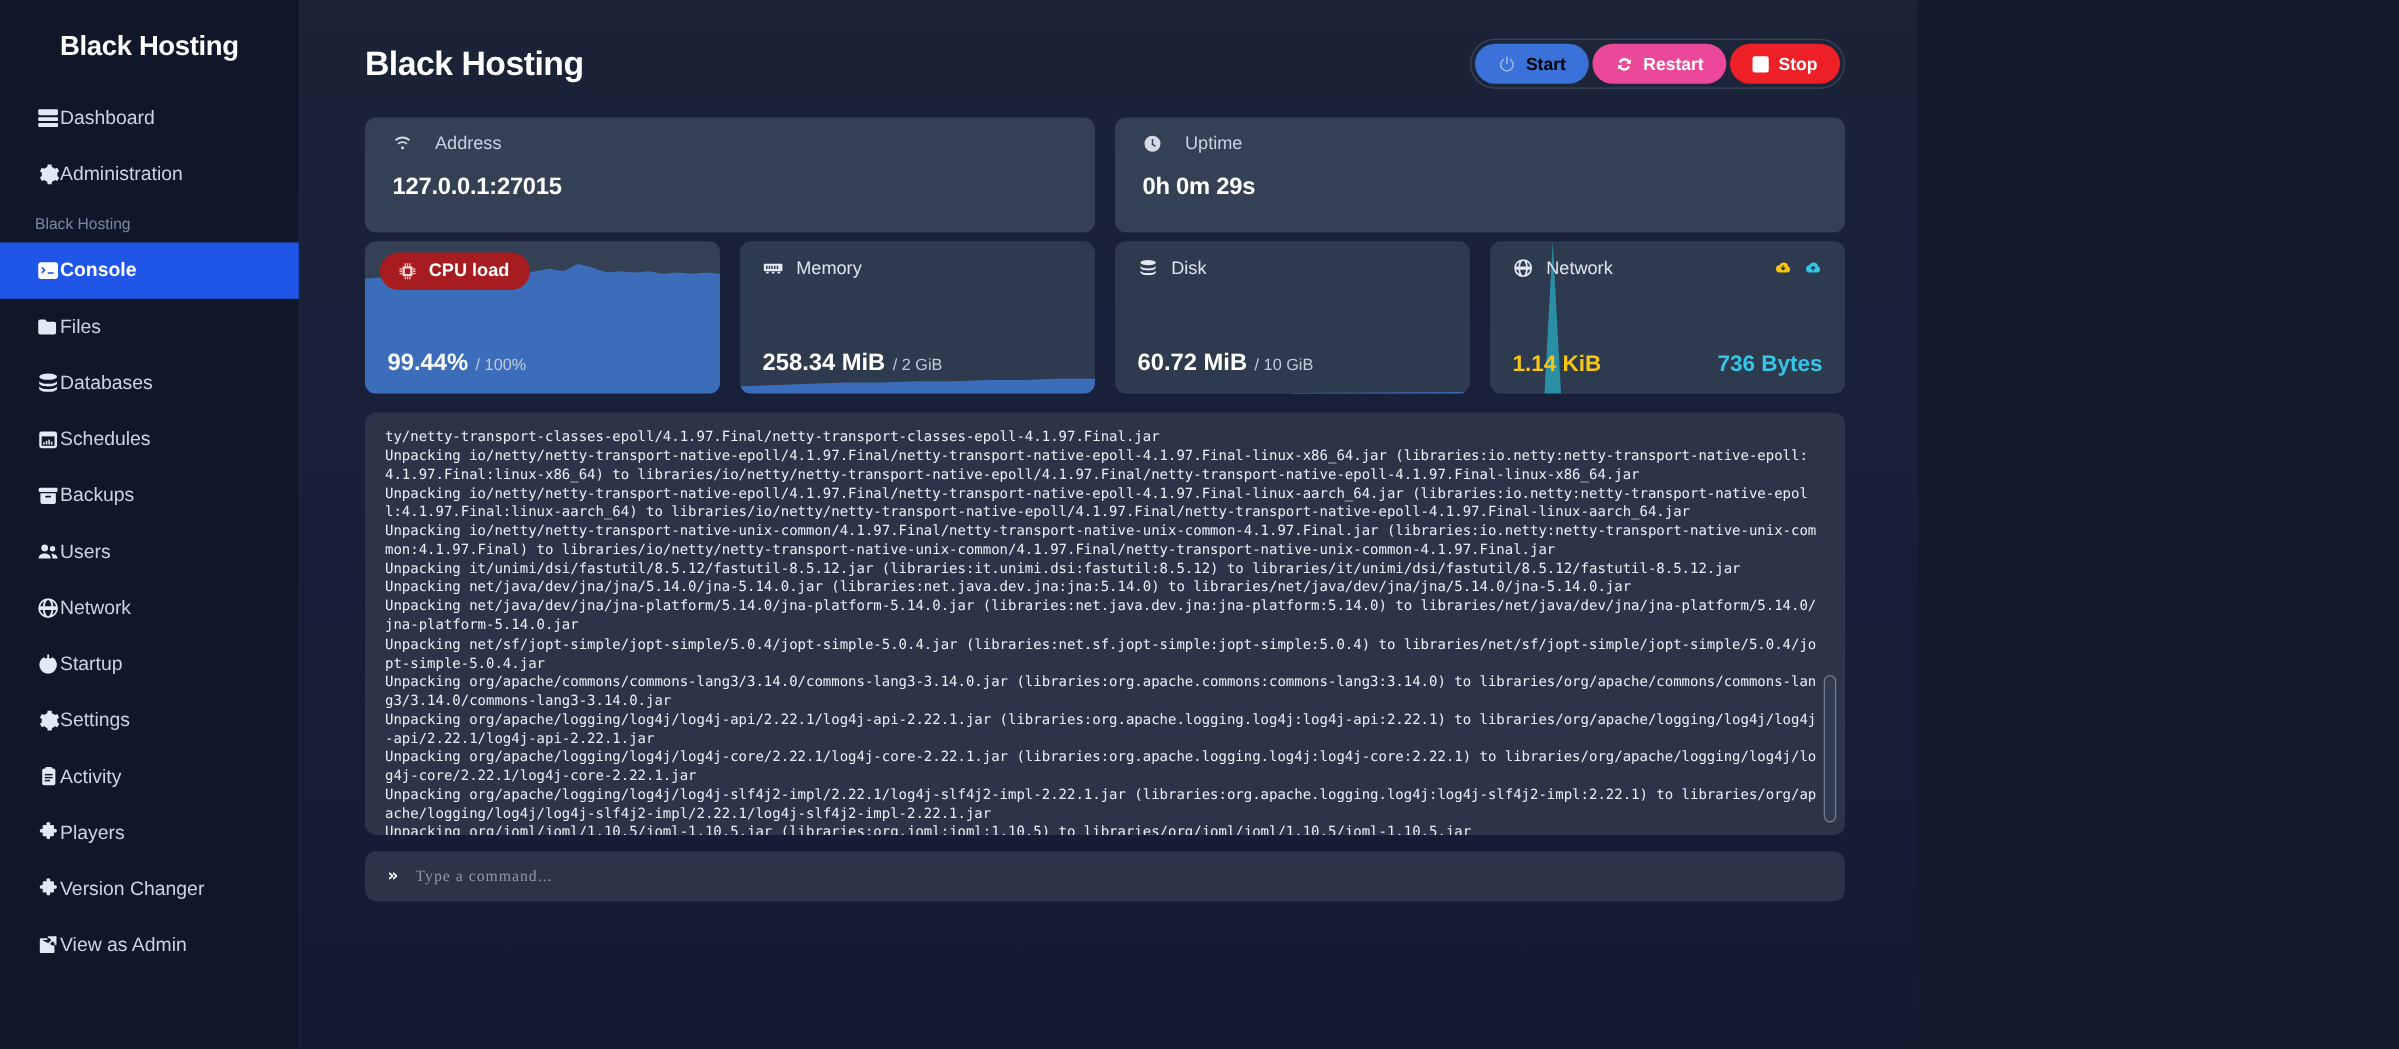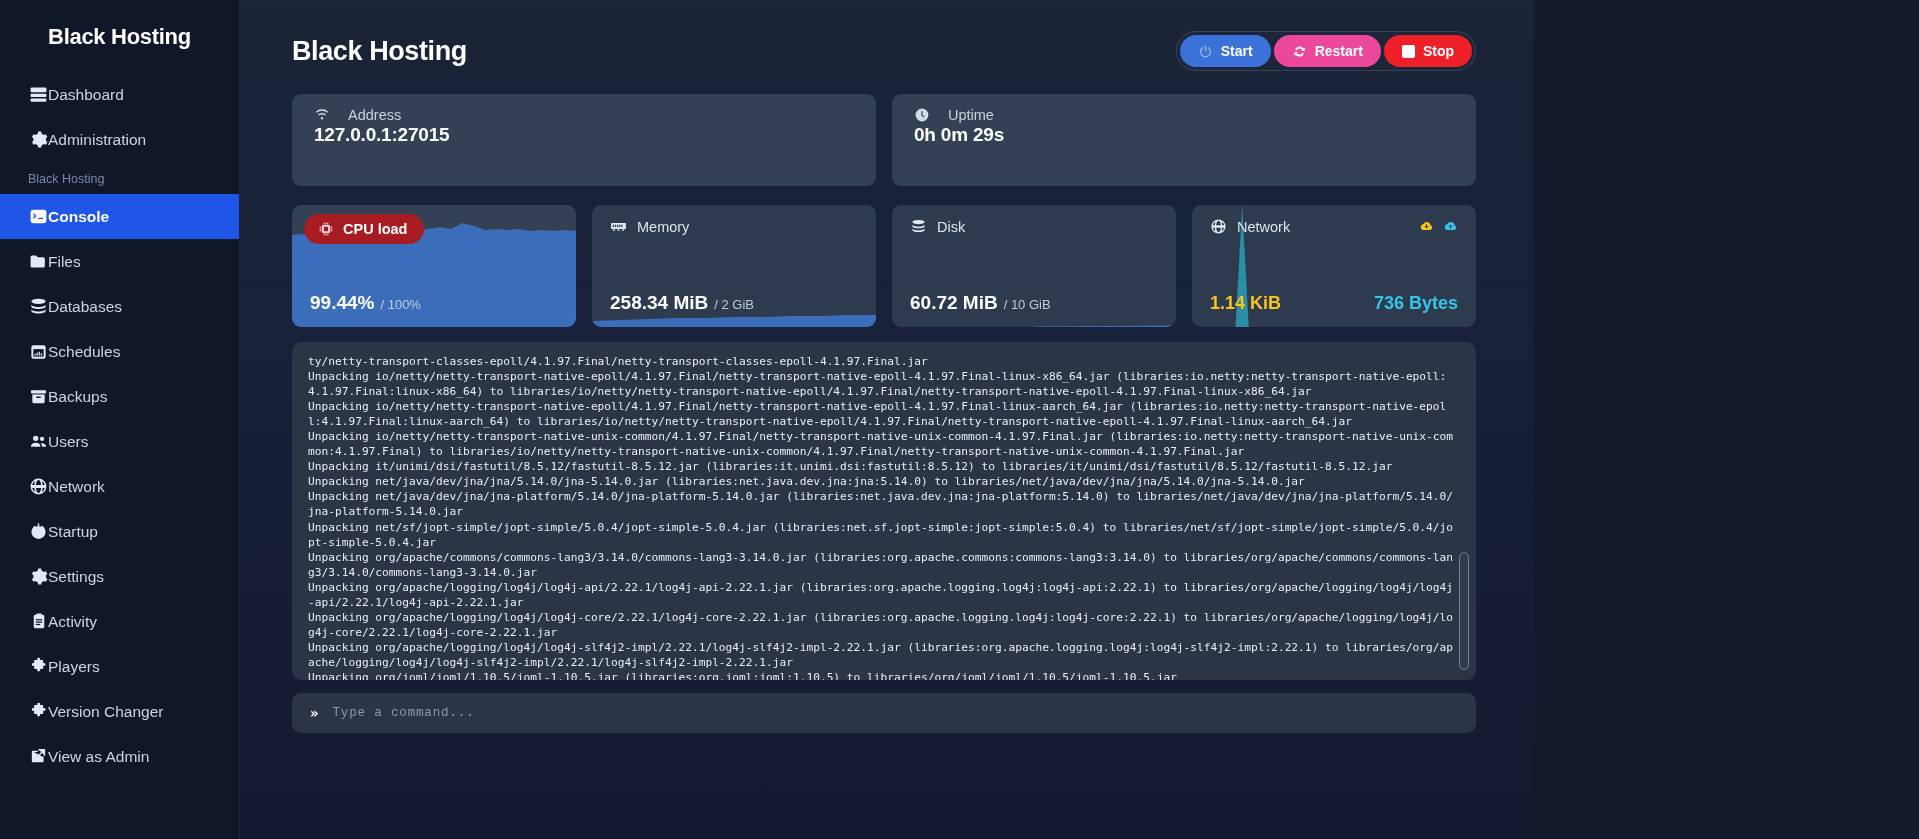"Start" .btn-start { color: #ffffff -> #000000 }
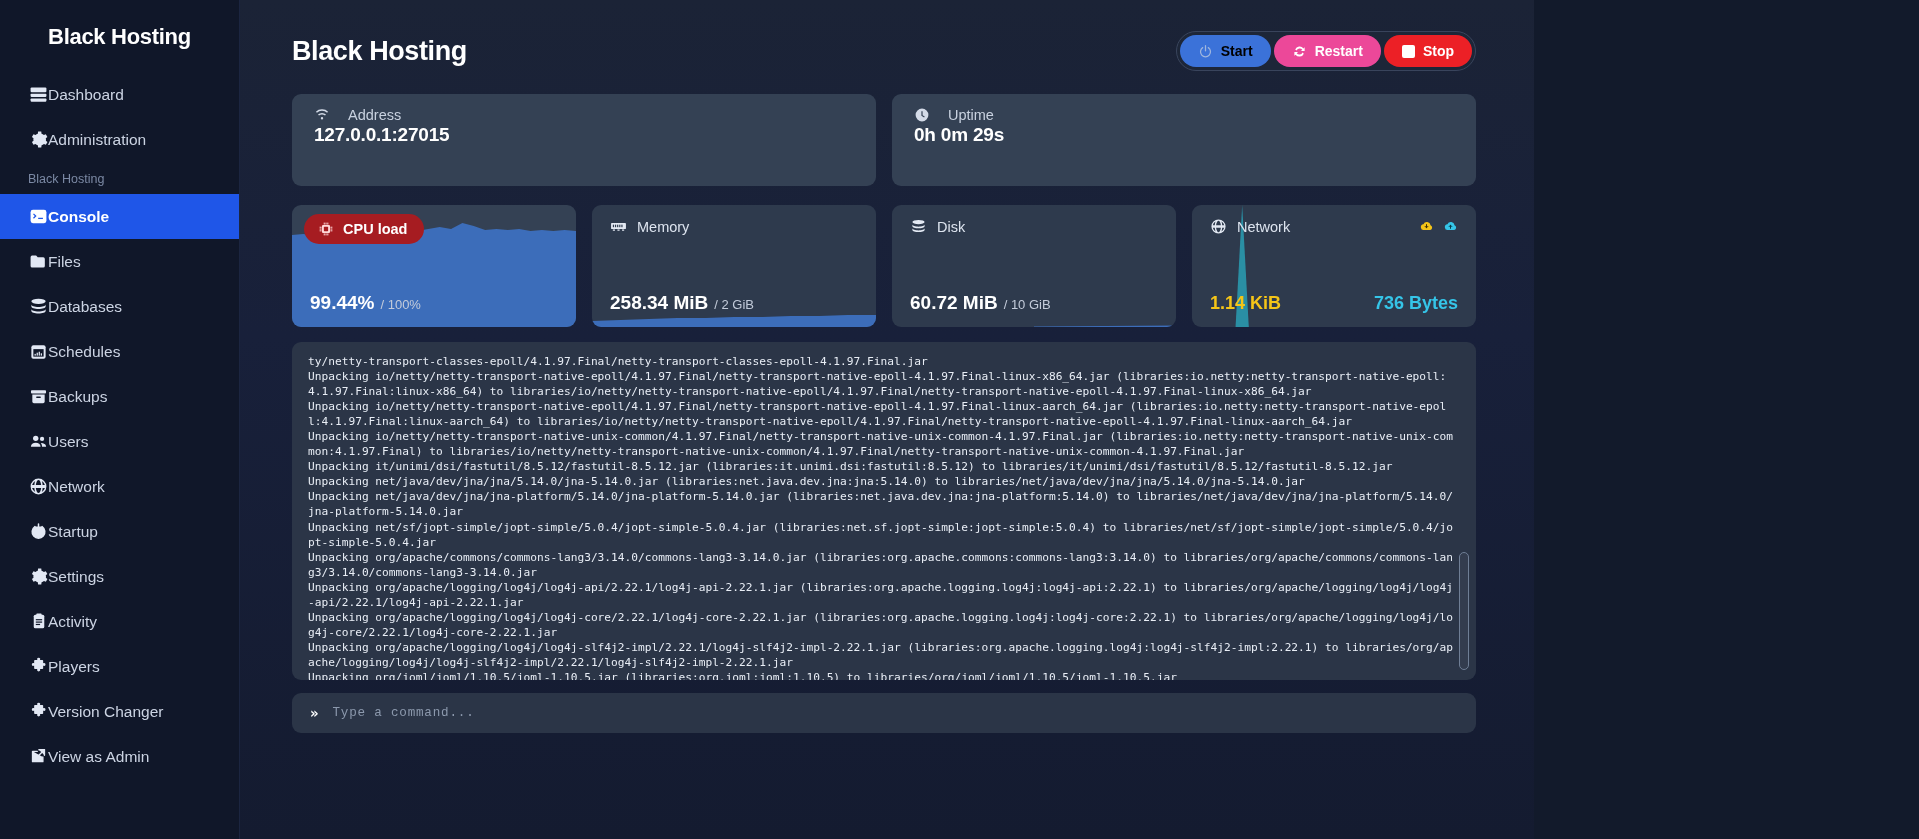"127.0.0.1:27015" .card-value { margin-top: 1px -> 16px }
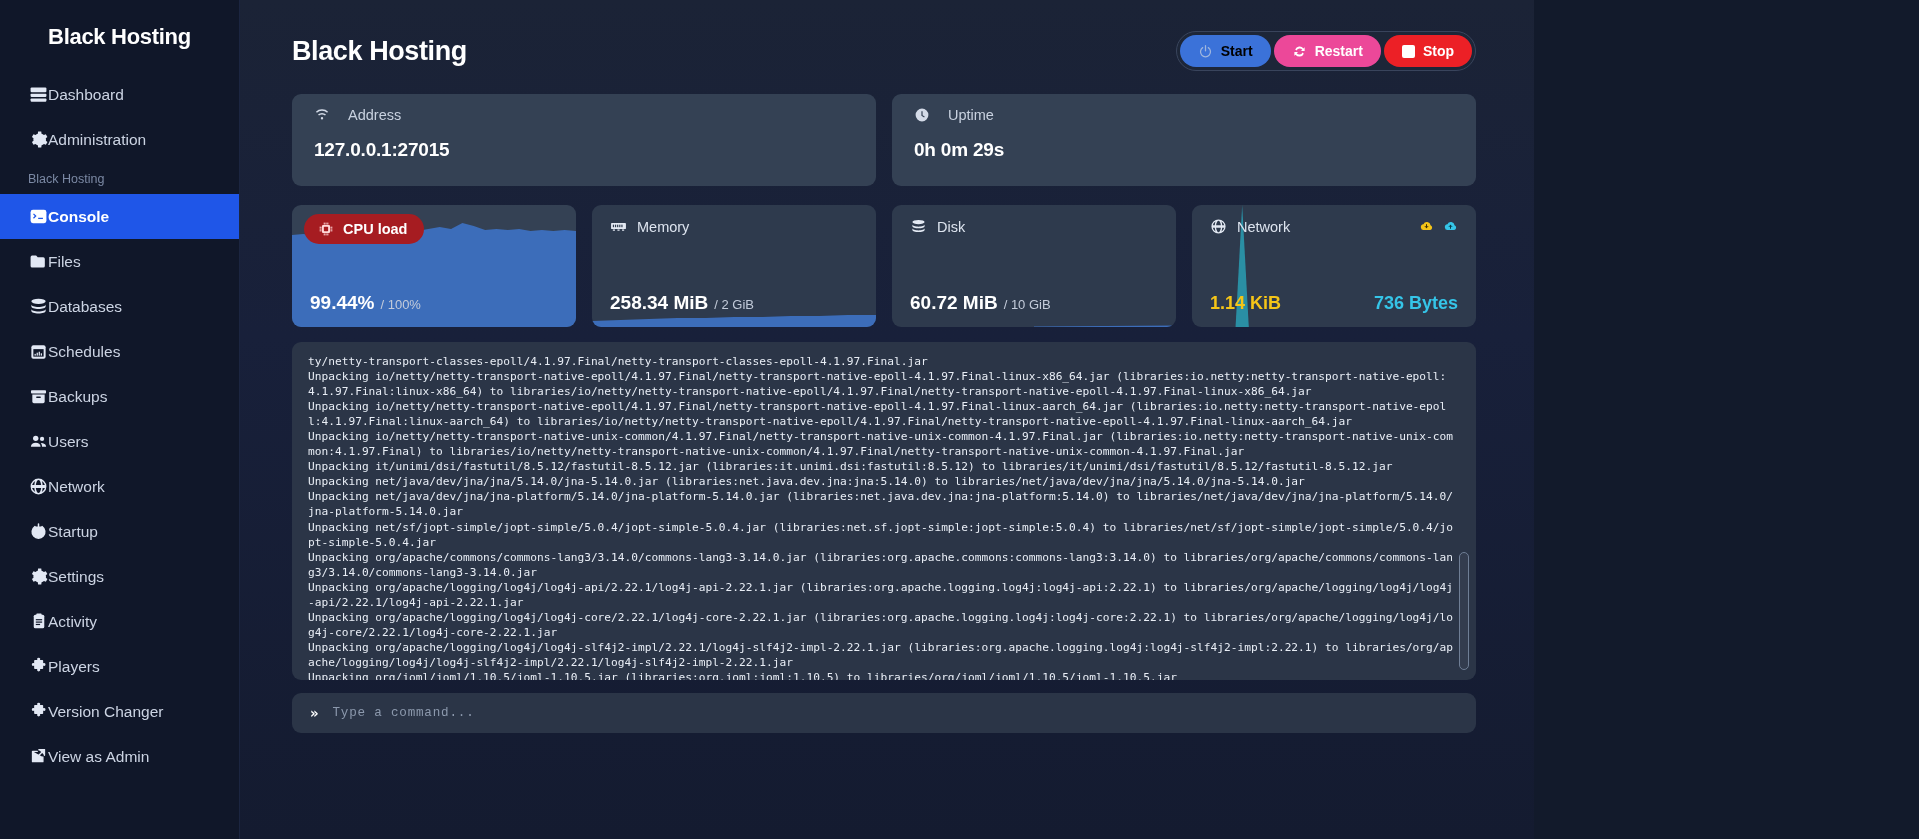"CPU load" .row-stats { margin-top: 19px -> 7px }
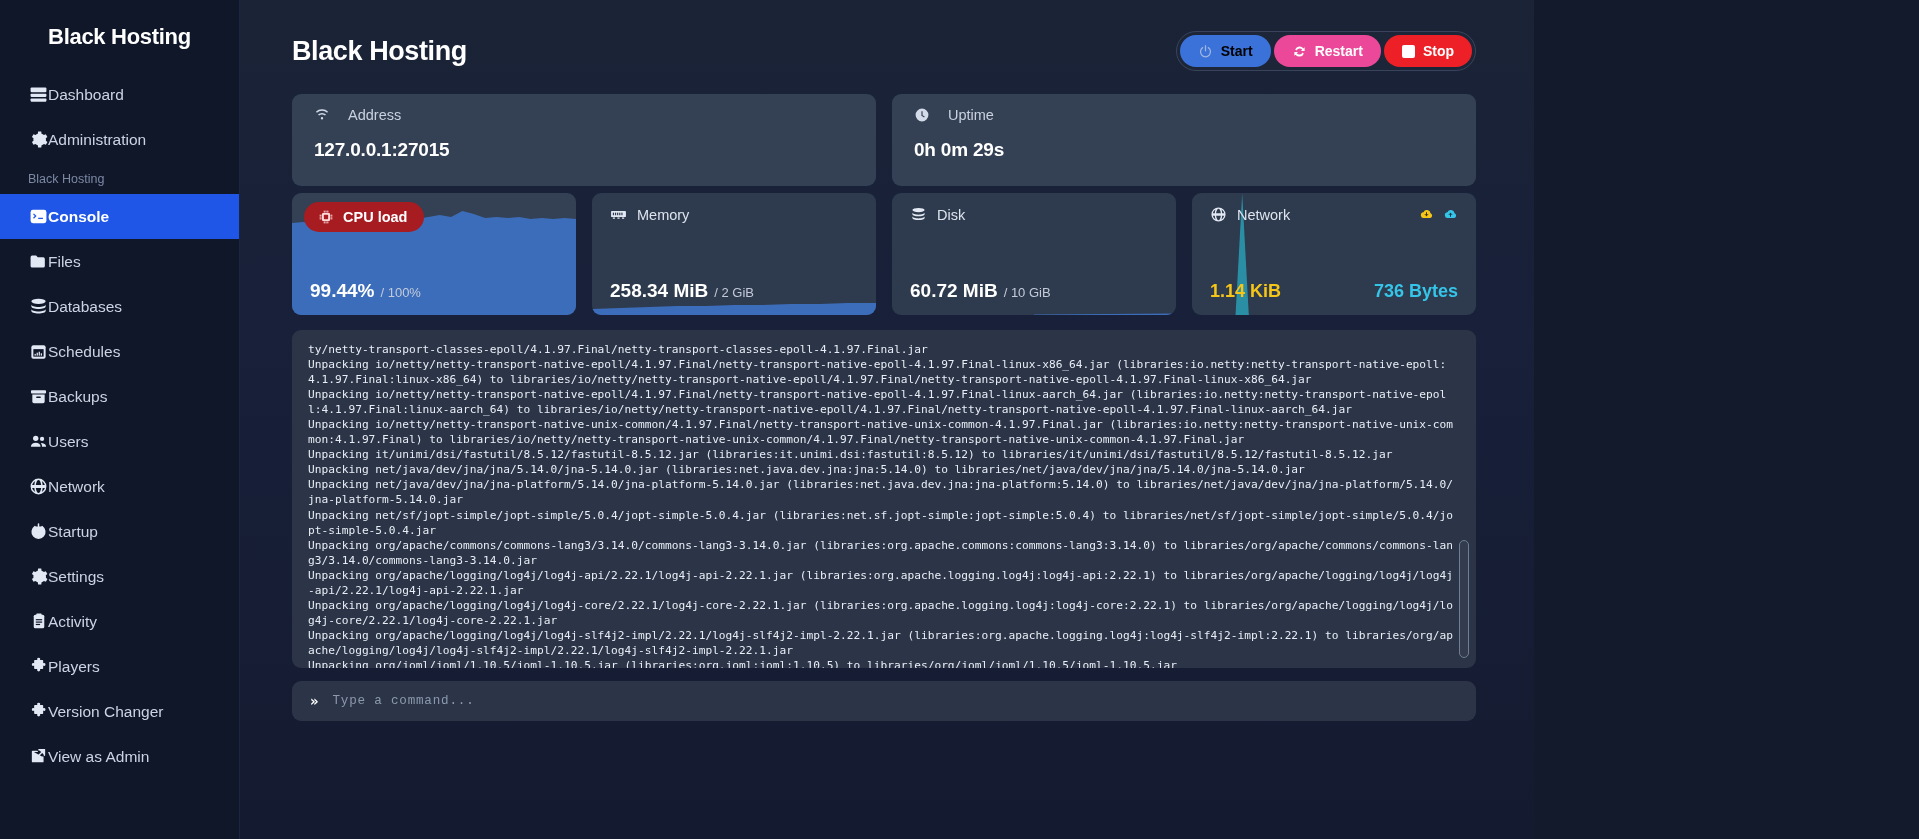"Type a command..." .cmd-input { font-family: Liberation Mono, monospace -> Liberation Serif, serif }
